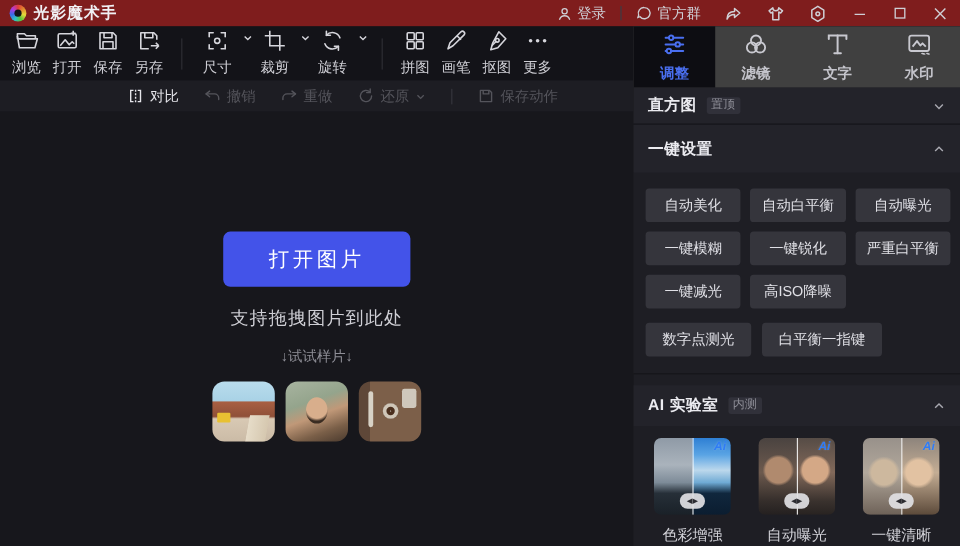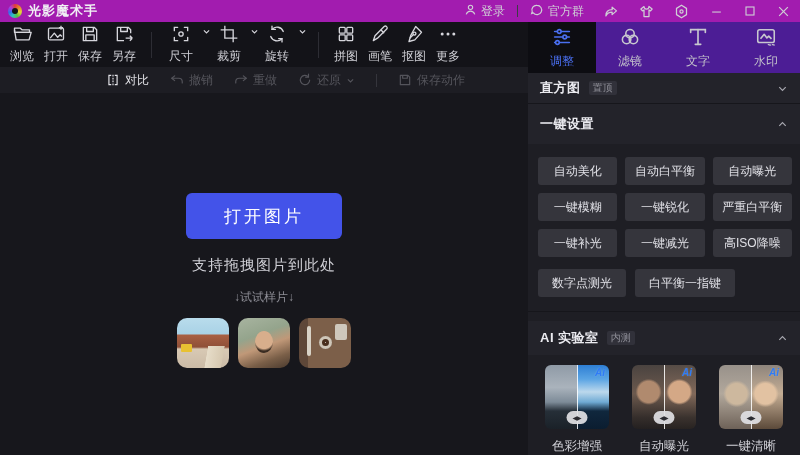"光影魔术手" .titlebar { background: #a21caf -> #7f1d1d }
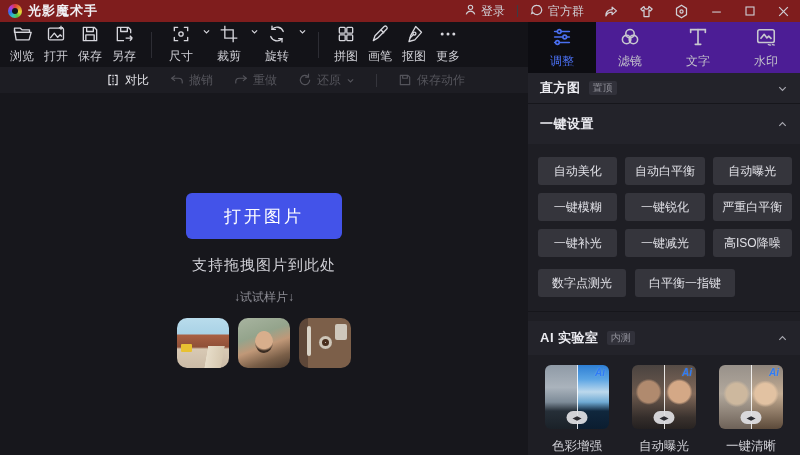"登录" .tb-item { align-items: none -> center }
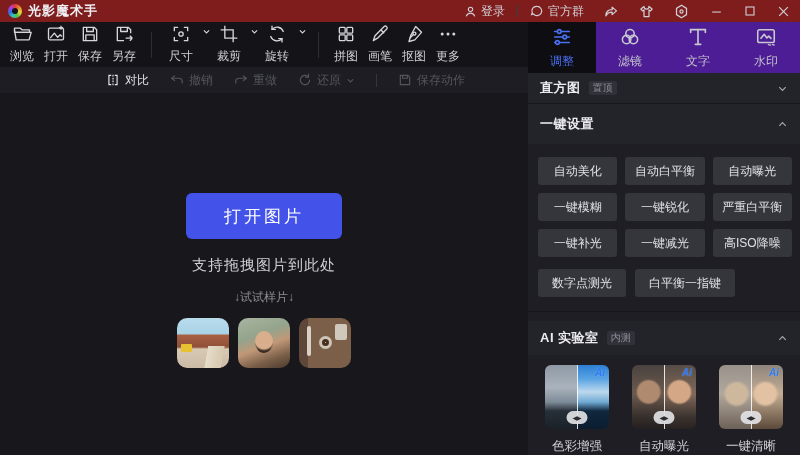"调整" .tabbar { background: #4c1d95 -> #404040; font-weight: none -> bold }
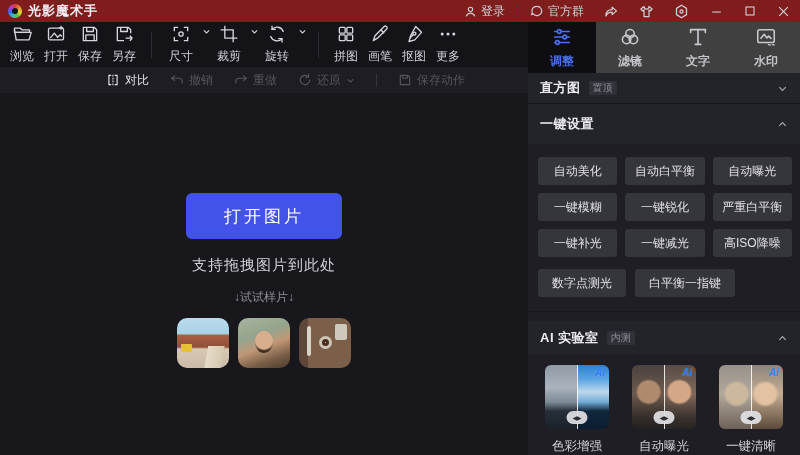"一键补光" button.oc-btn { html: <button>一键补光</button> -> none }
